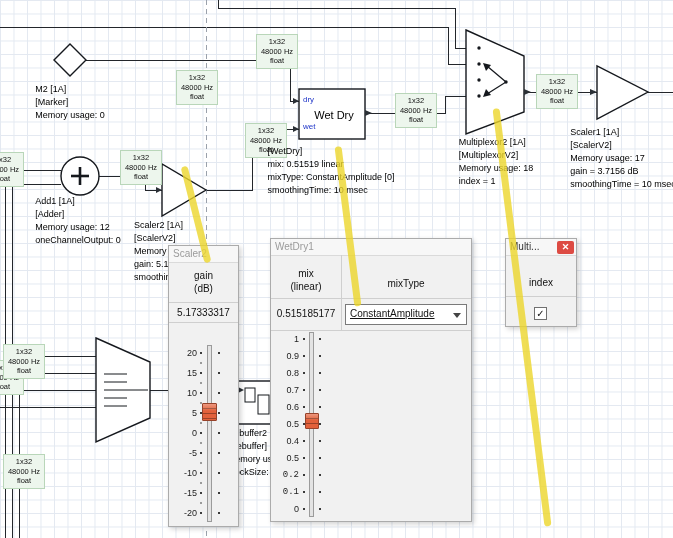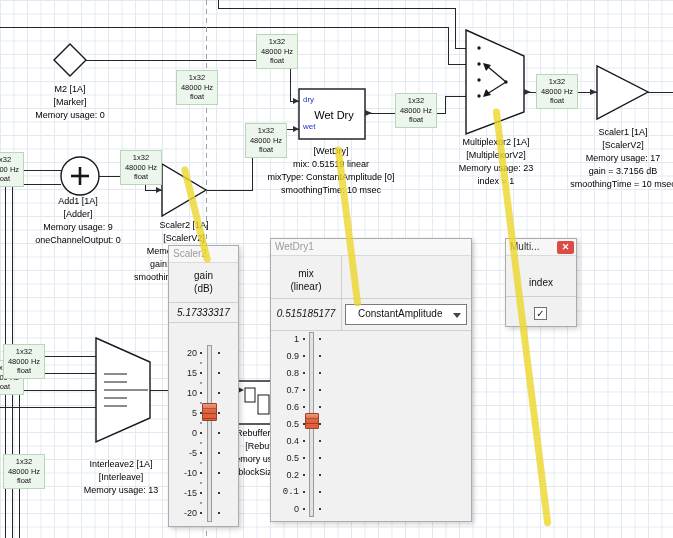"M2 [1A]" .block-label { text-align: center -> left }
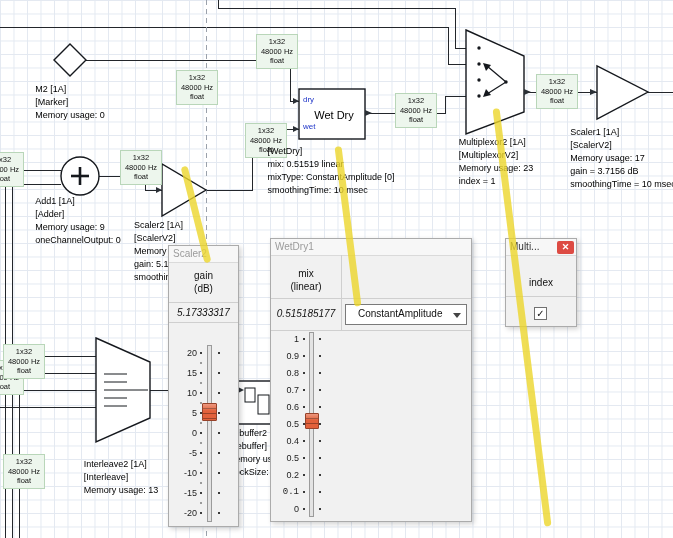"Memory usage: 23" div { text: 23 -> 18 }
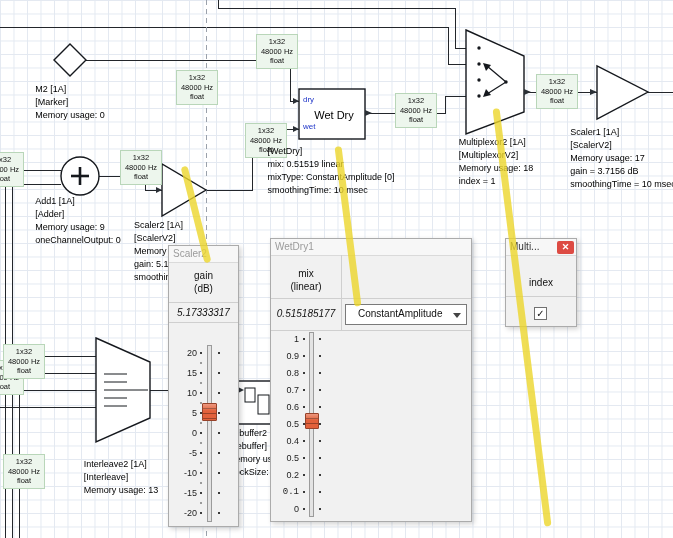"Memory usage: 9" div { text: 9 -> 12 }
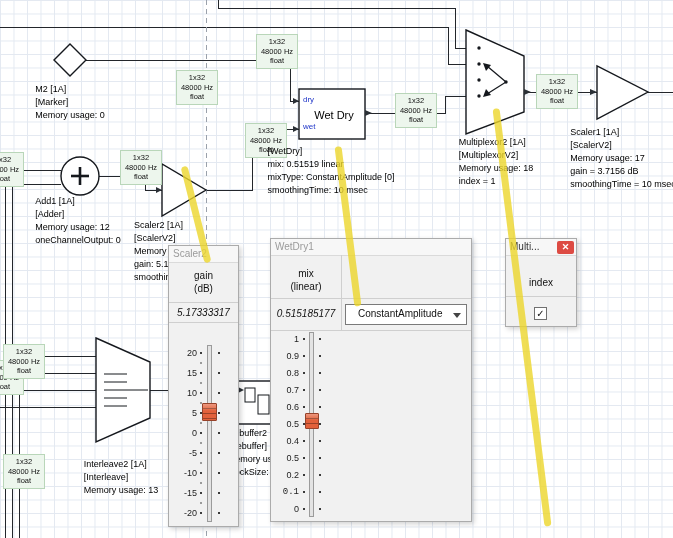"mixType" div.ph { html: none -> <div> <div>mixType</div> </div> }
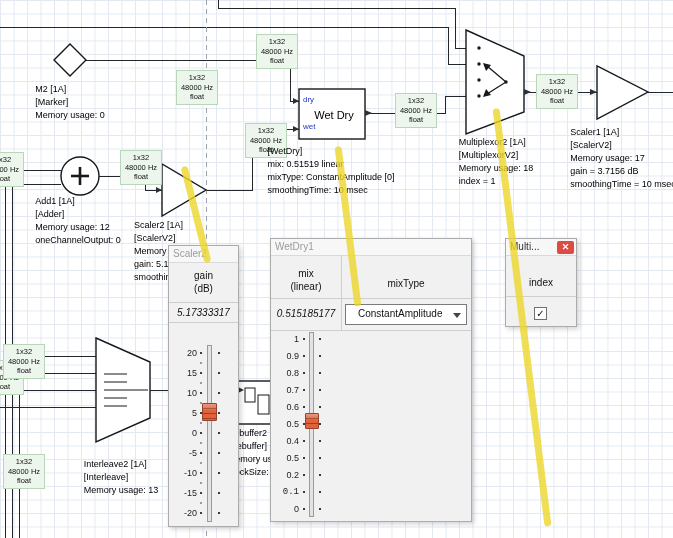"5.17333317" .pv { font-style: italic -> none }
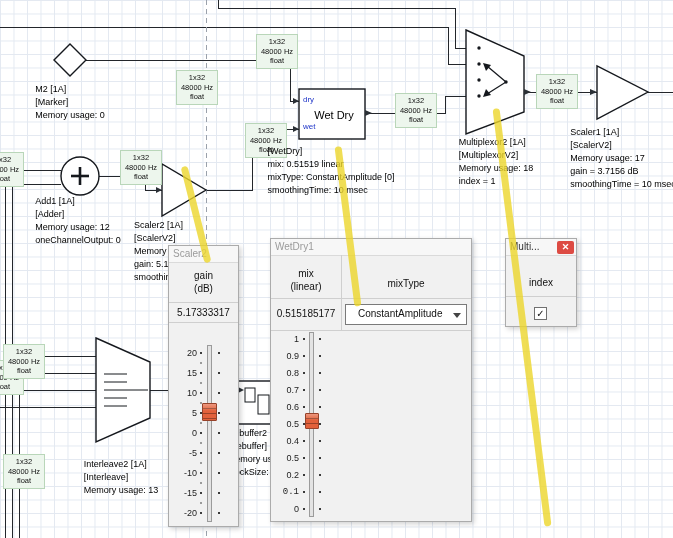"ConstantAmplitude" .combo .txt { padding: 3px 16px 0 12px -> 3px 16px 0 4px; text-decoration: none -> underline }
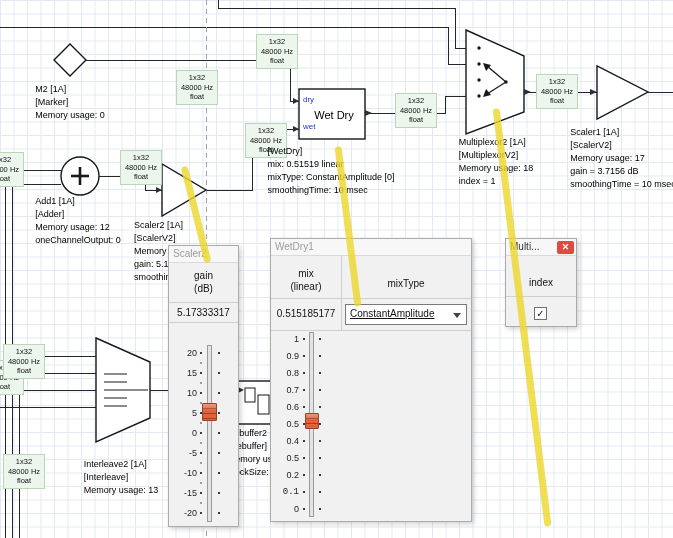"Interleave2 [1A]" div.block-label { html: <div> <div>Interleave2 [1A]</div> <div>[Interleave]</div> <div>Memory usage: 13</div> </div> -> none }
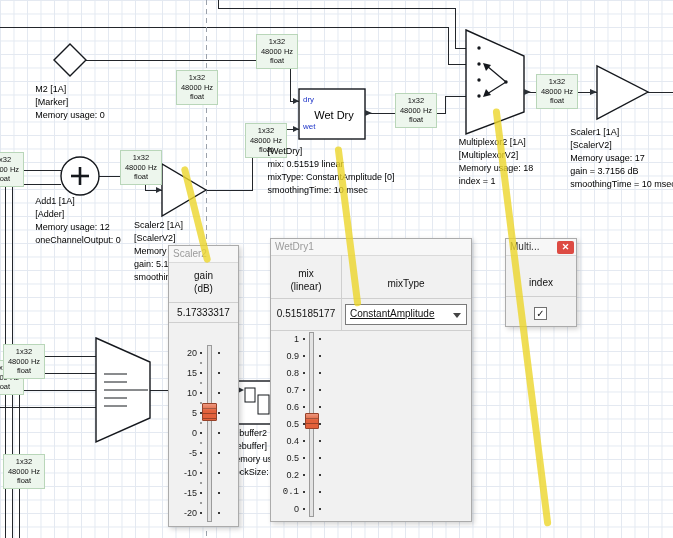"0.2" div.tick-label { font-family: none -> Liberation Mono, monospace }
